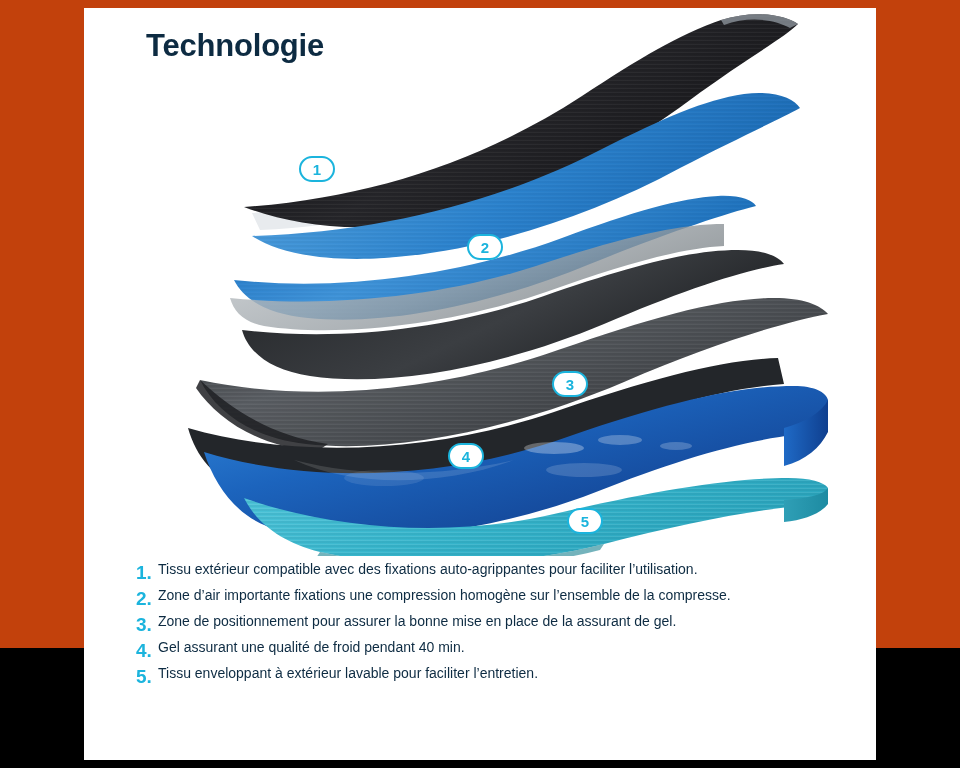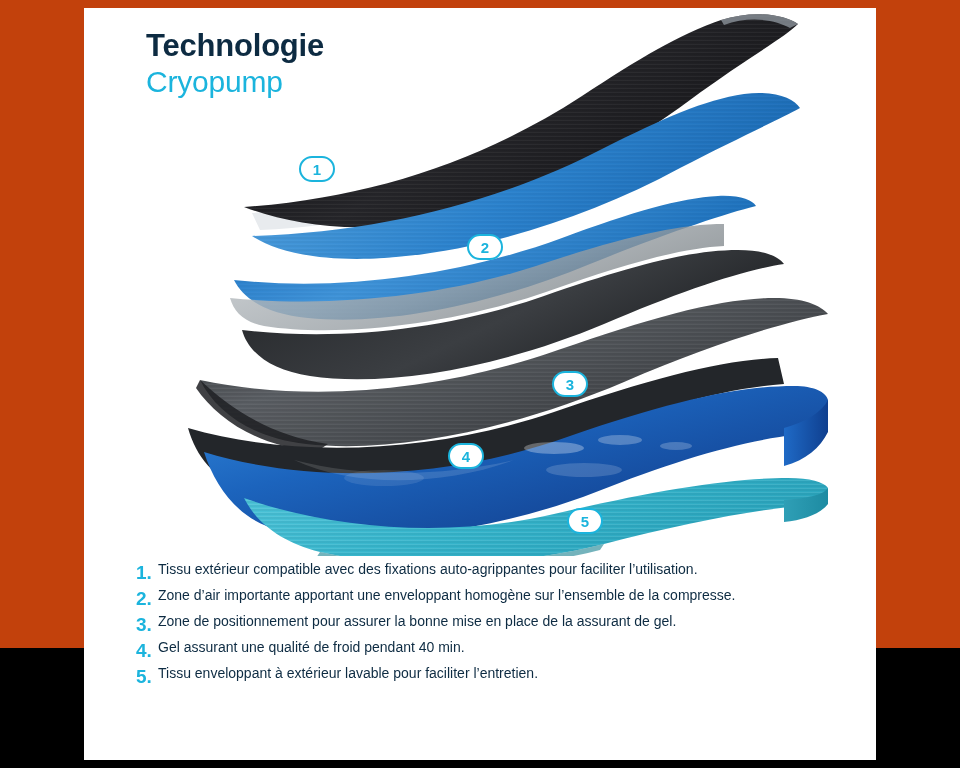"Cryopump" div.title-sub { html: <div>Cryopump</div> -> none }
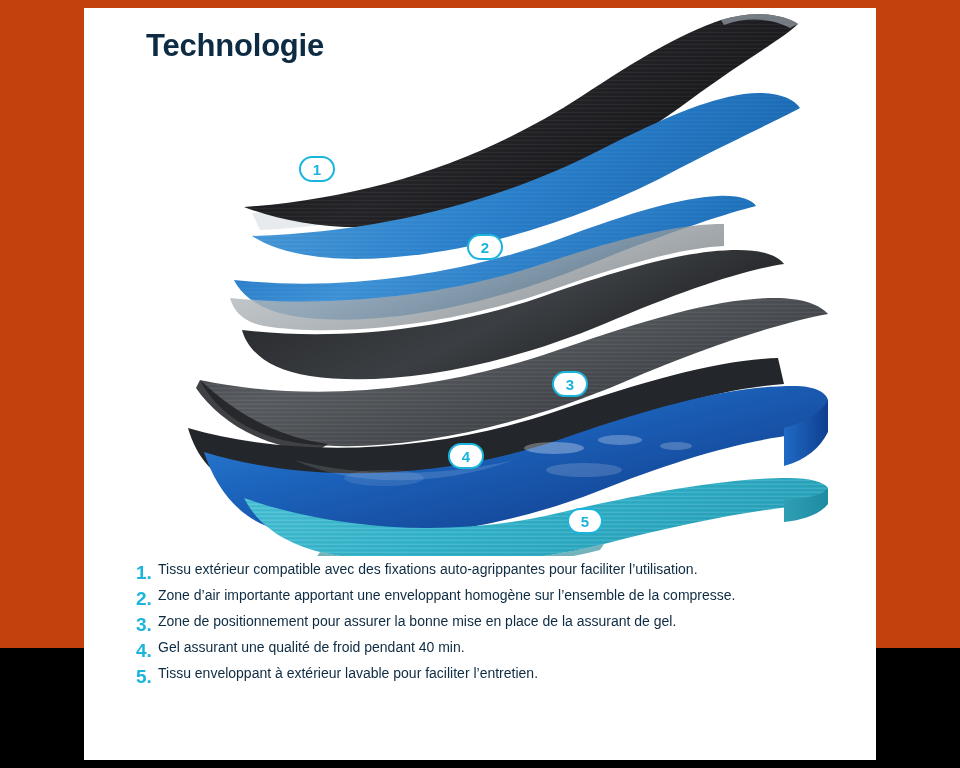"Zone d’air importante apportant une" span.legend-text { text: apportant une enveloppant -> fixations une compression }
